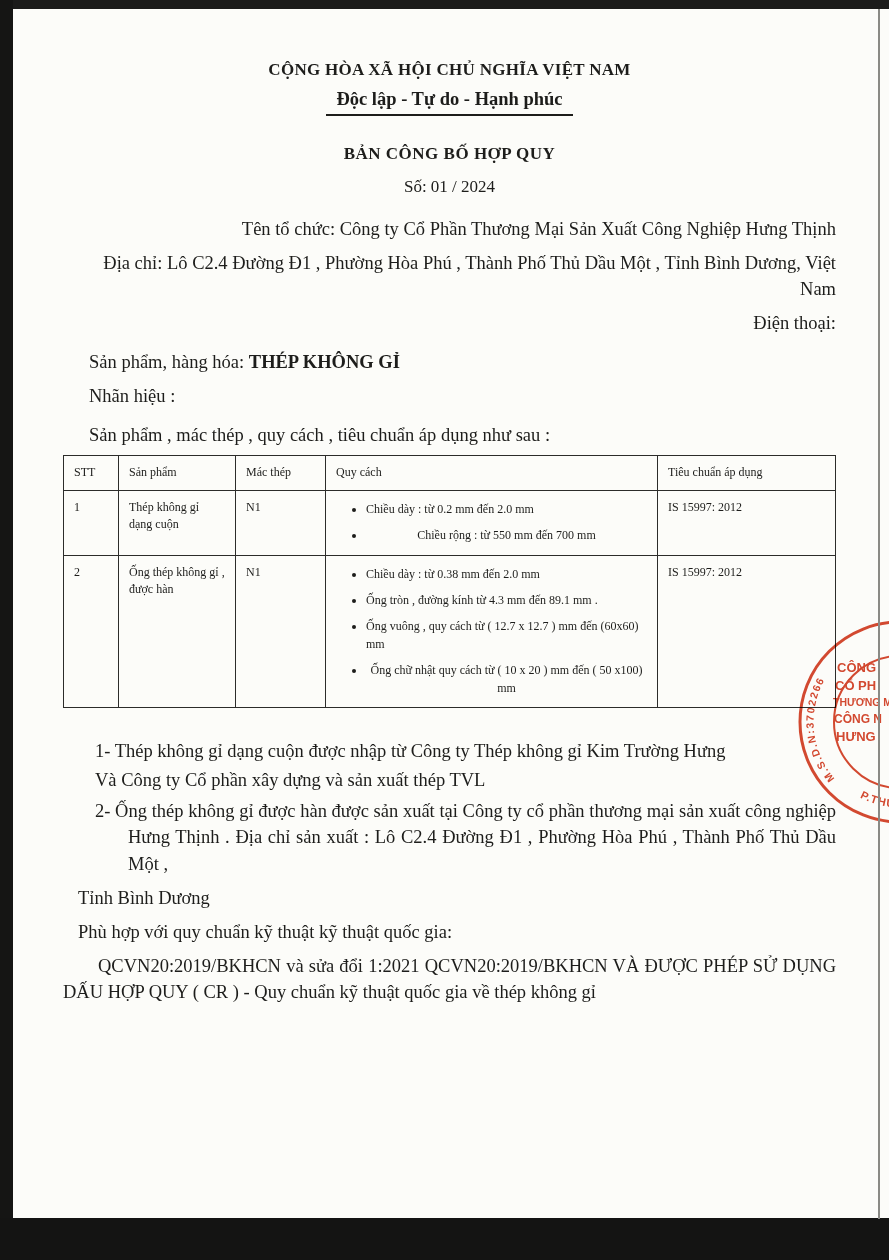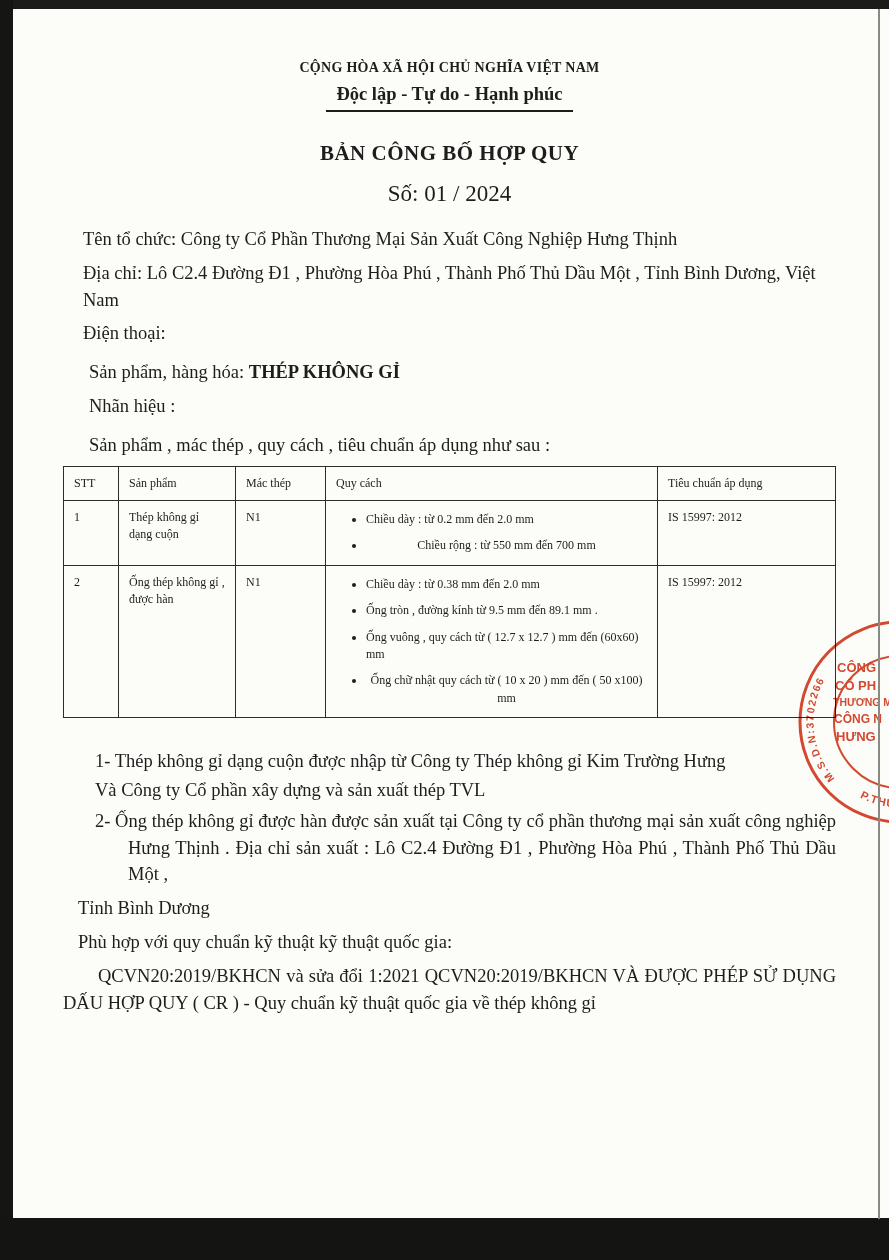"CỘNG HÒA XÃ HỘI CHỦ" .national-title { font-size: 14px -> 17px }
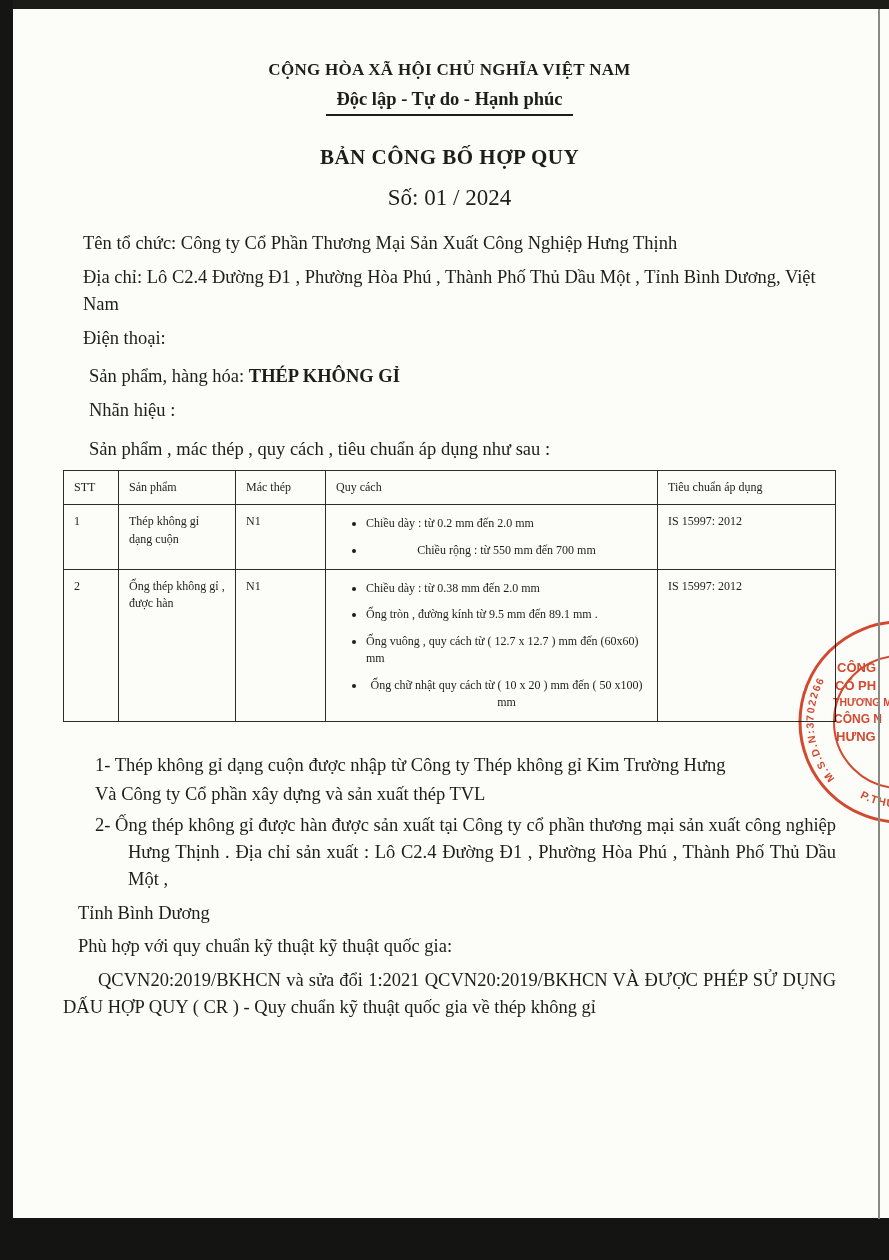"BẢN CÔNG BỐ HỢP QUY" .doc-title { font-size: 21px -> 17px }
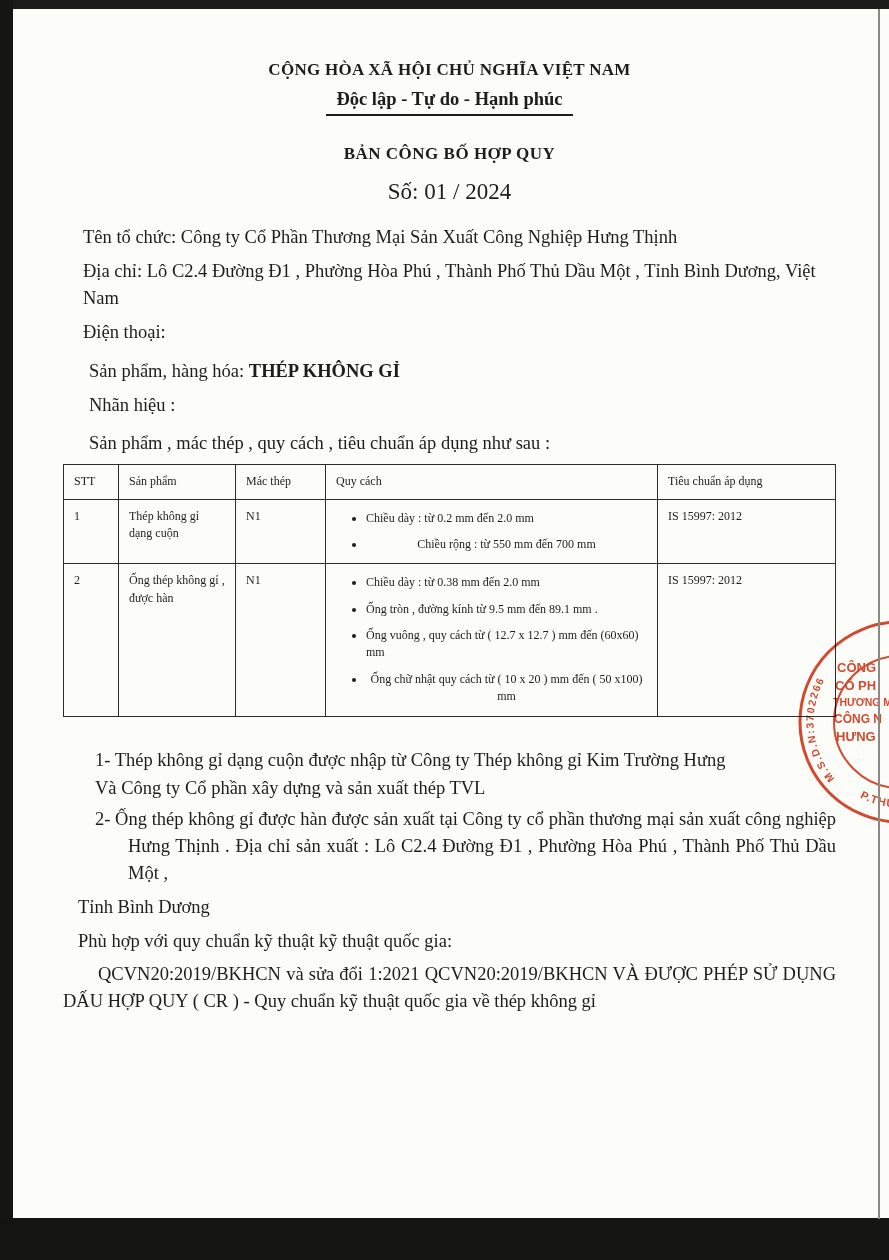"Số: 01 / 2024" .doc-number { font-size: 23px -> 17px }
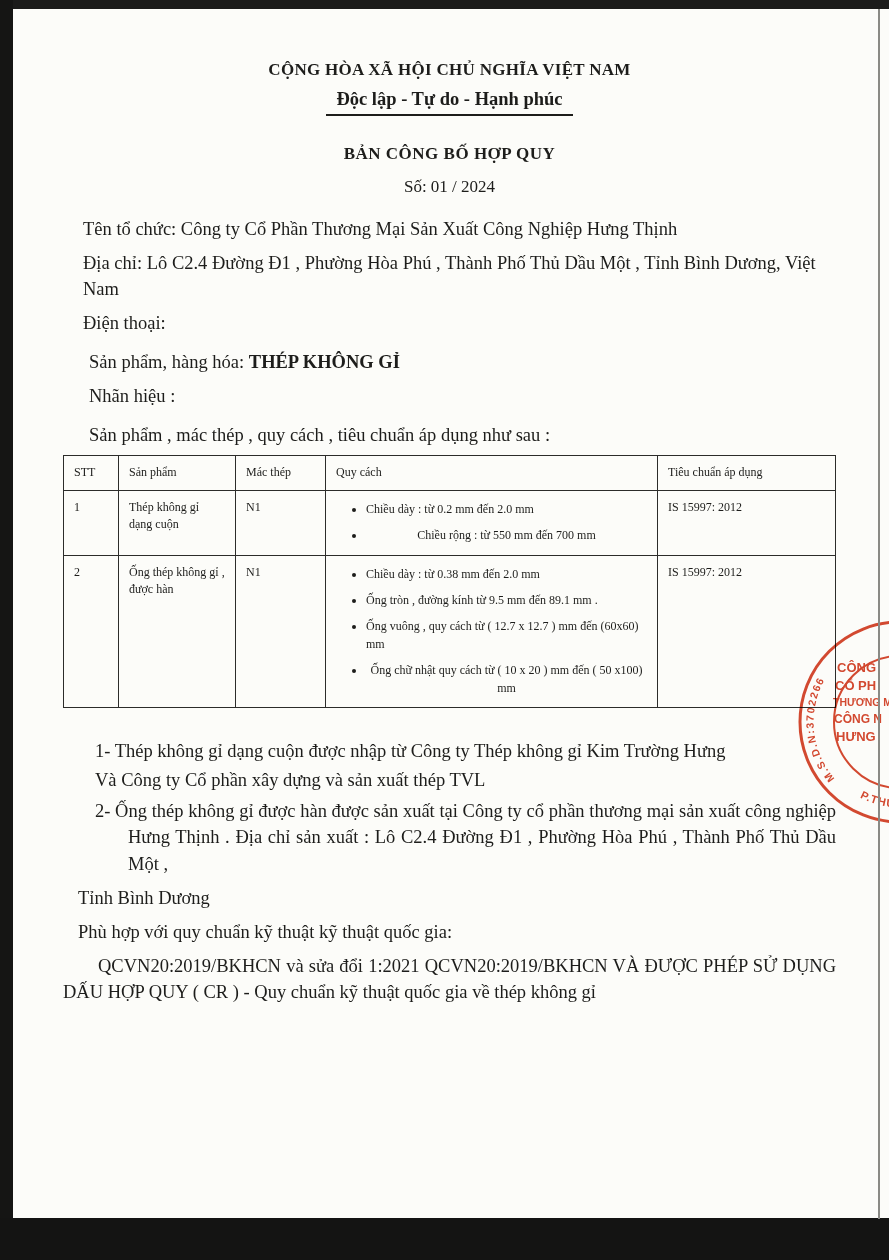"Tên tổ chức: Công ty" .para { margin-left: 20px -> 13px; text-align: none -> right }
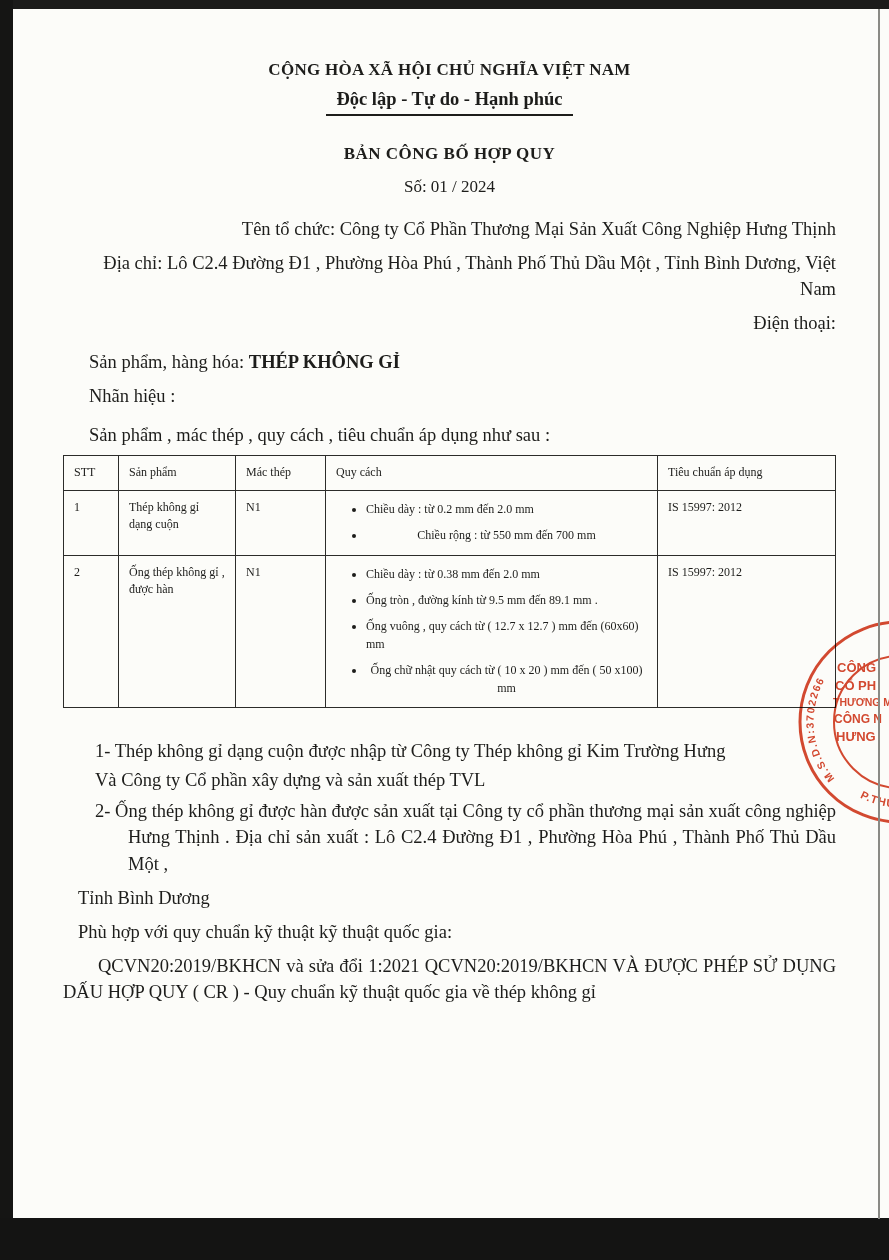"Ống tròn , đường kính" li { text: 9.5 -> 4.3 }
